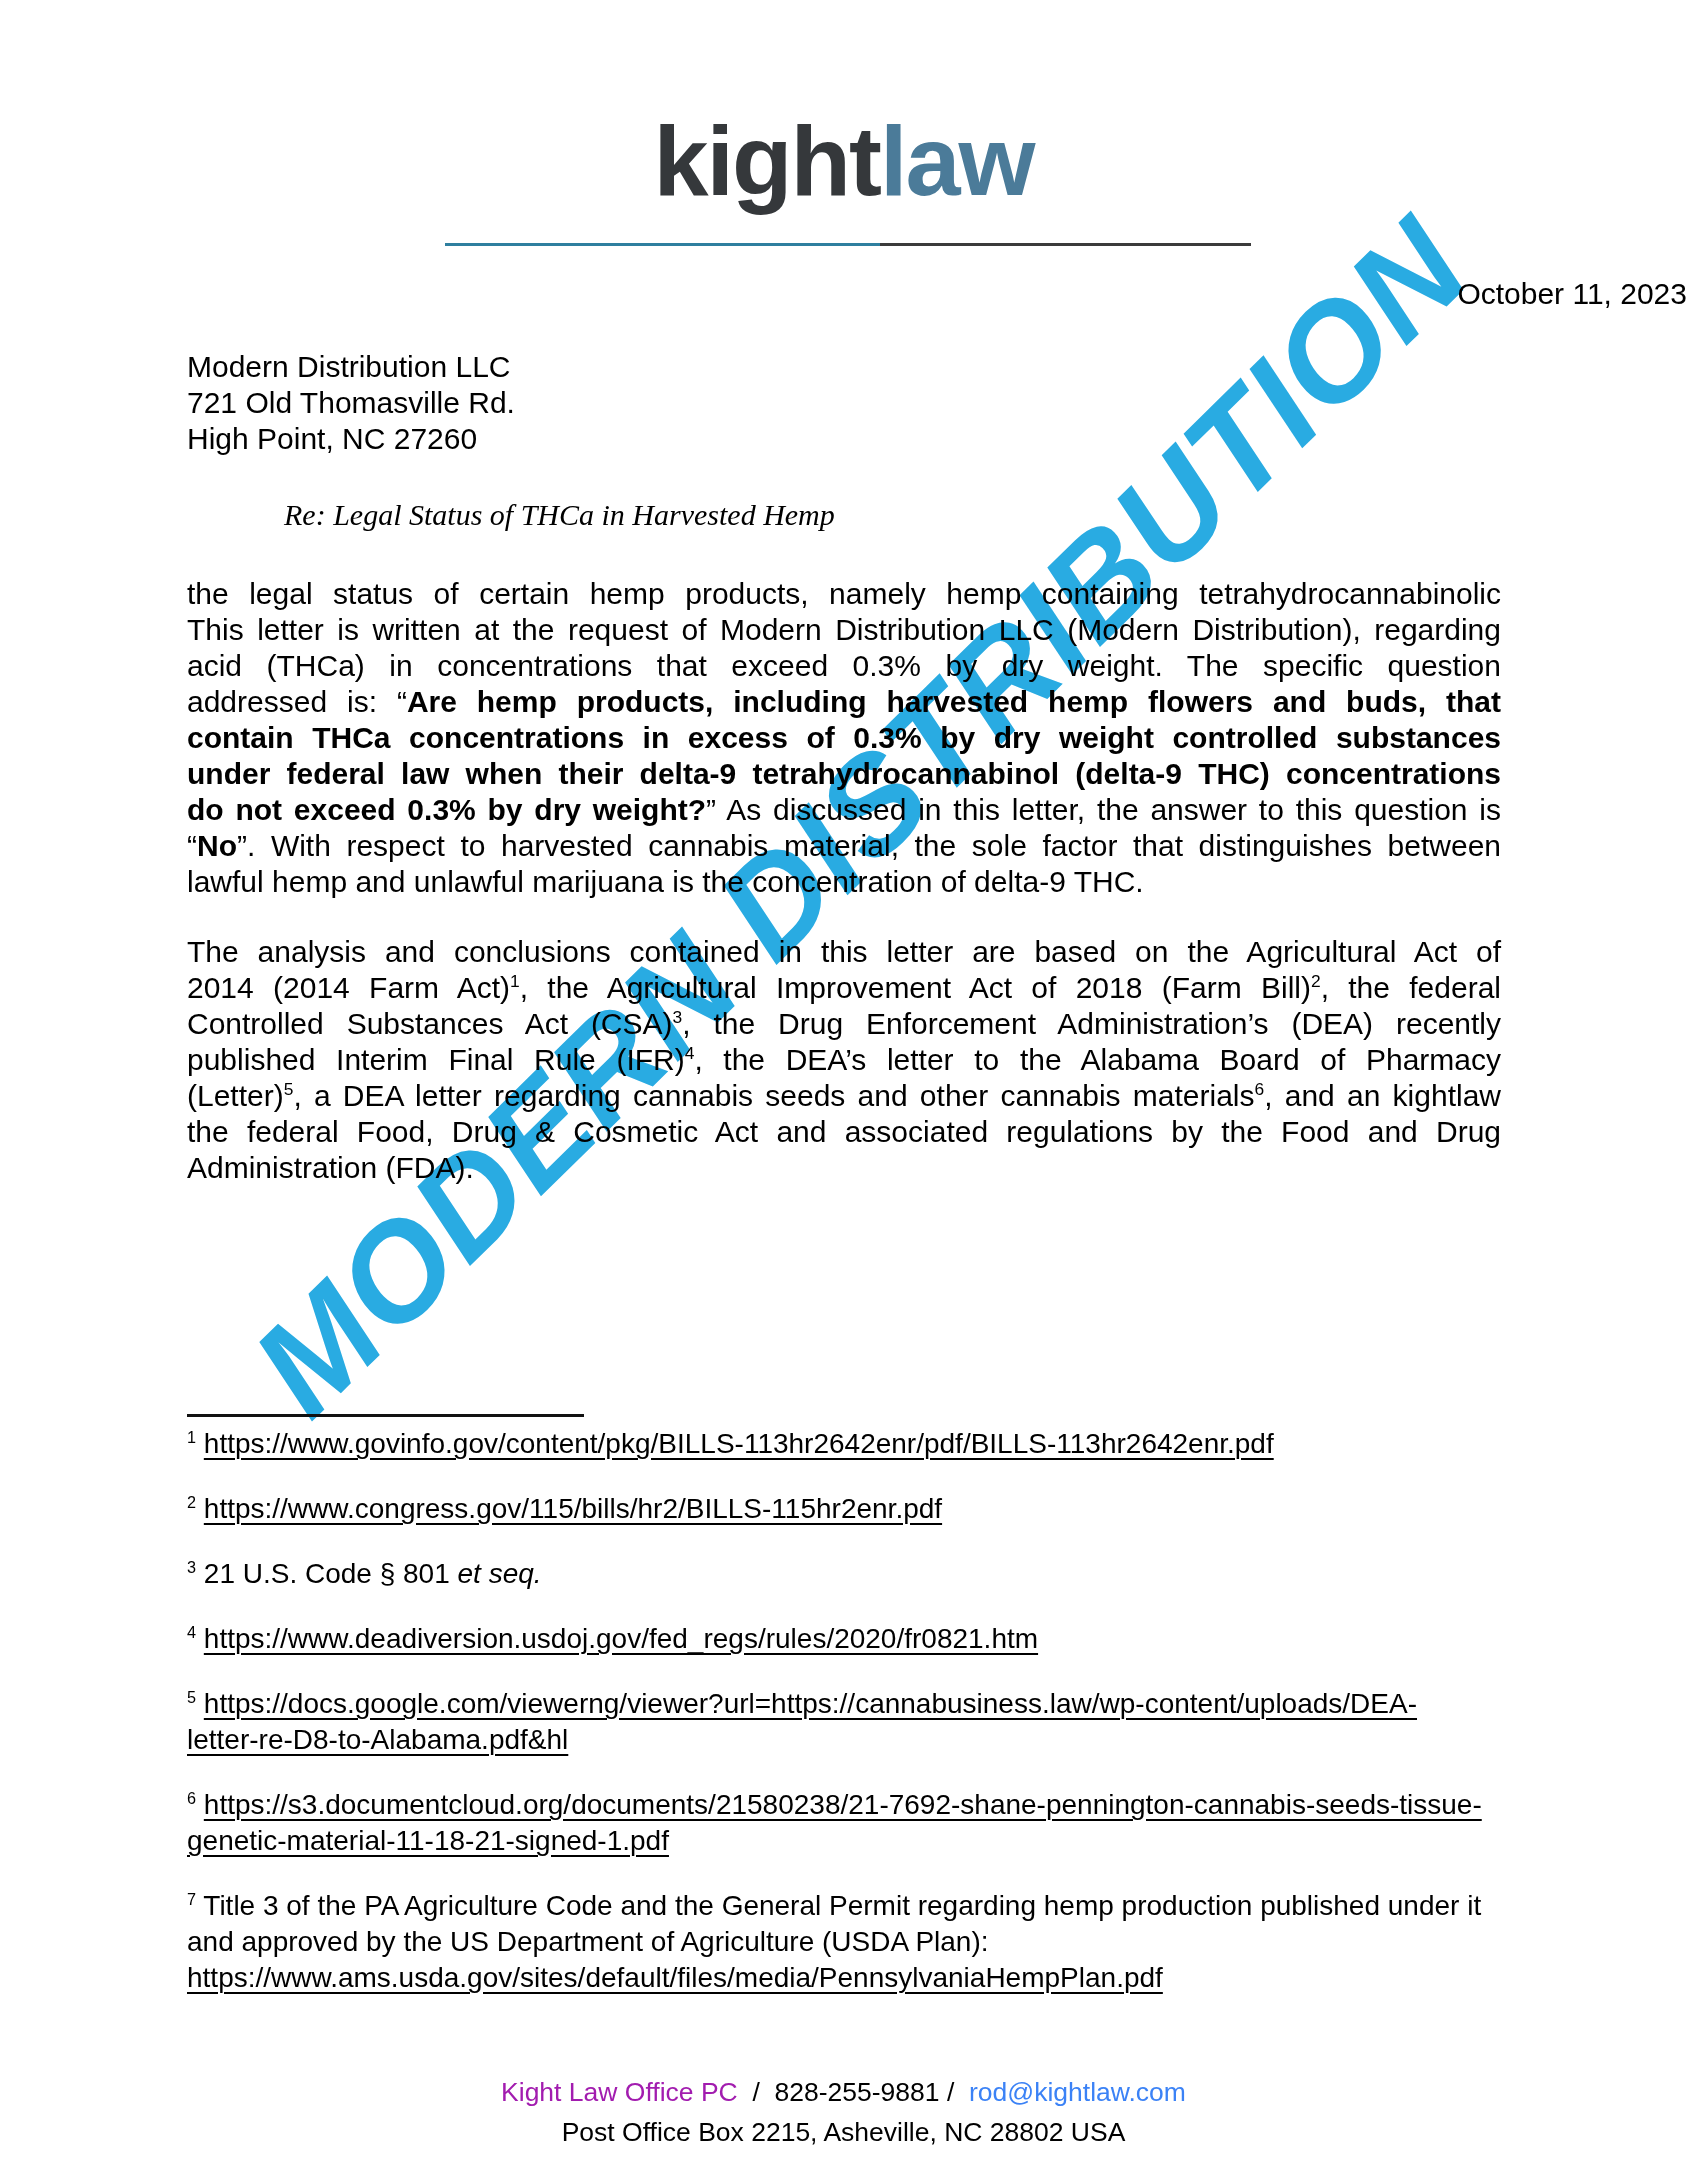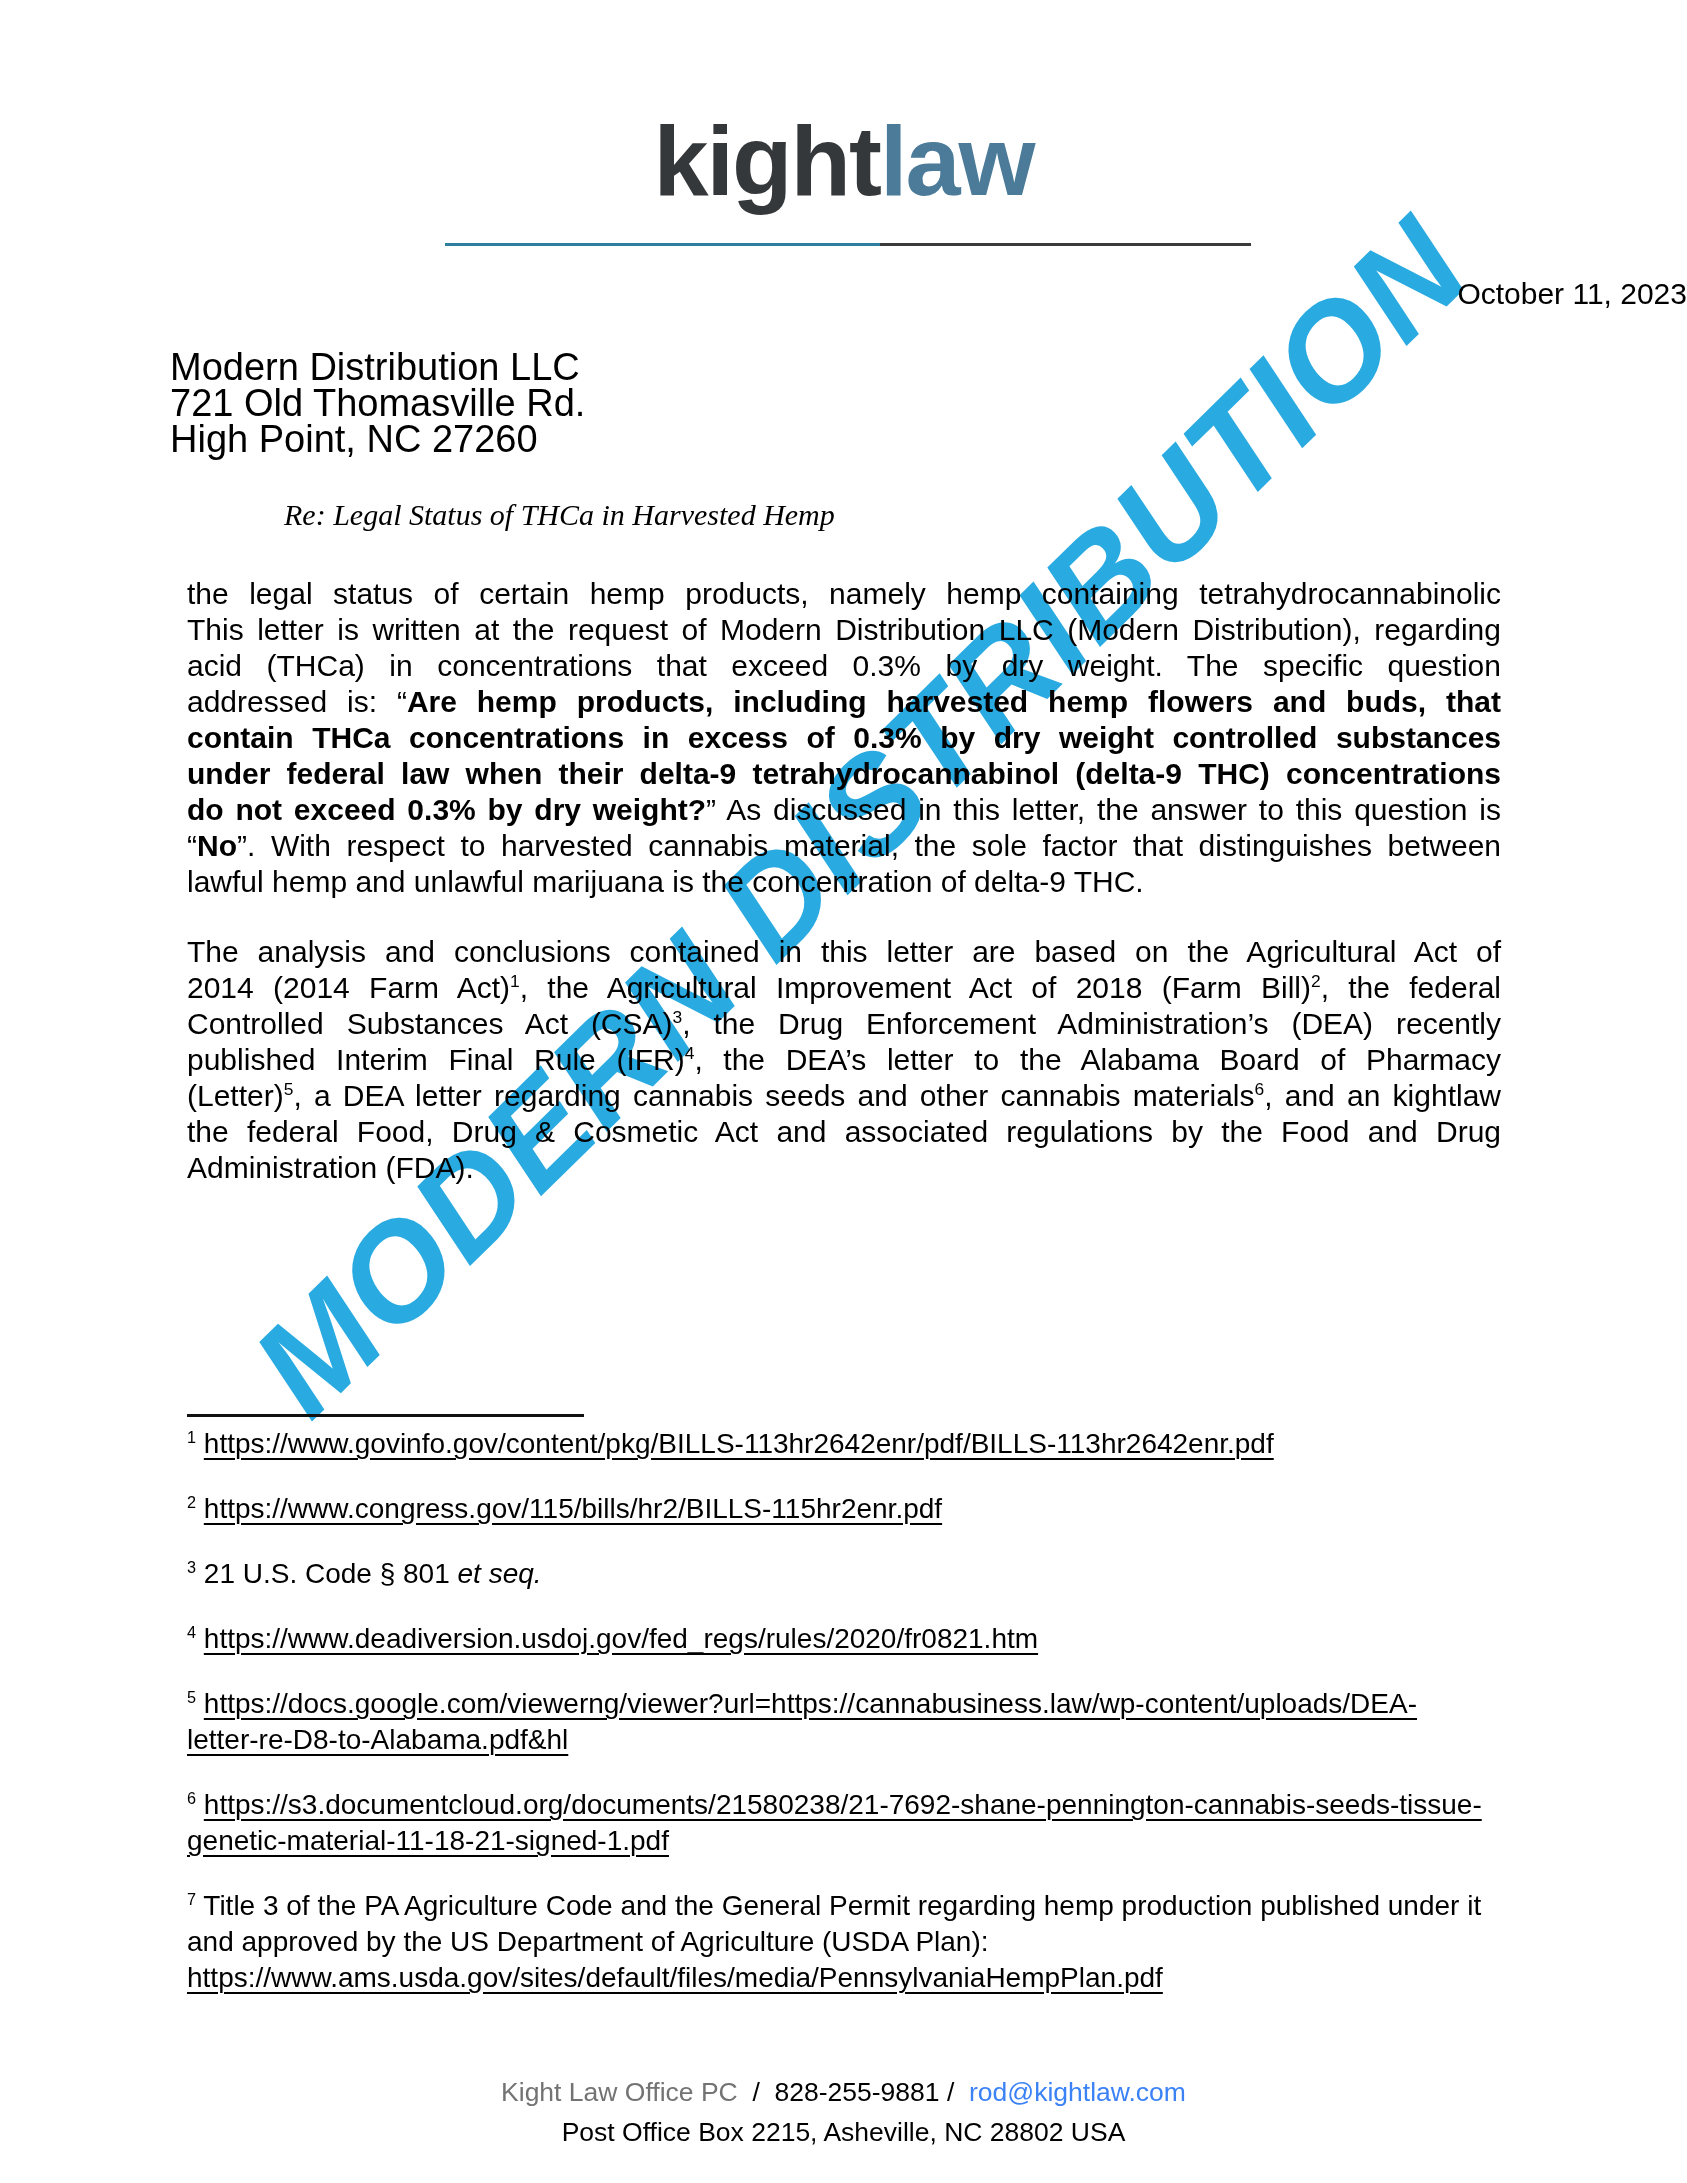"Modern Distribution LLC" .address { font-size: 38px -> 30px; left: 170px -> 187px }
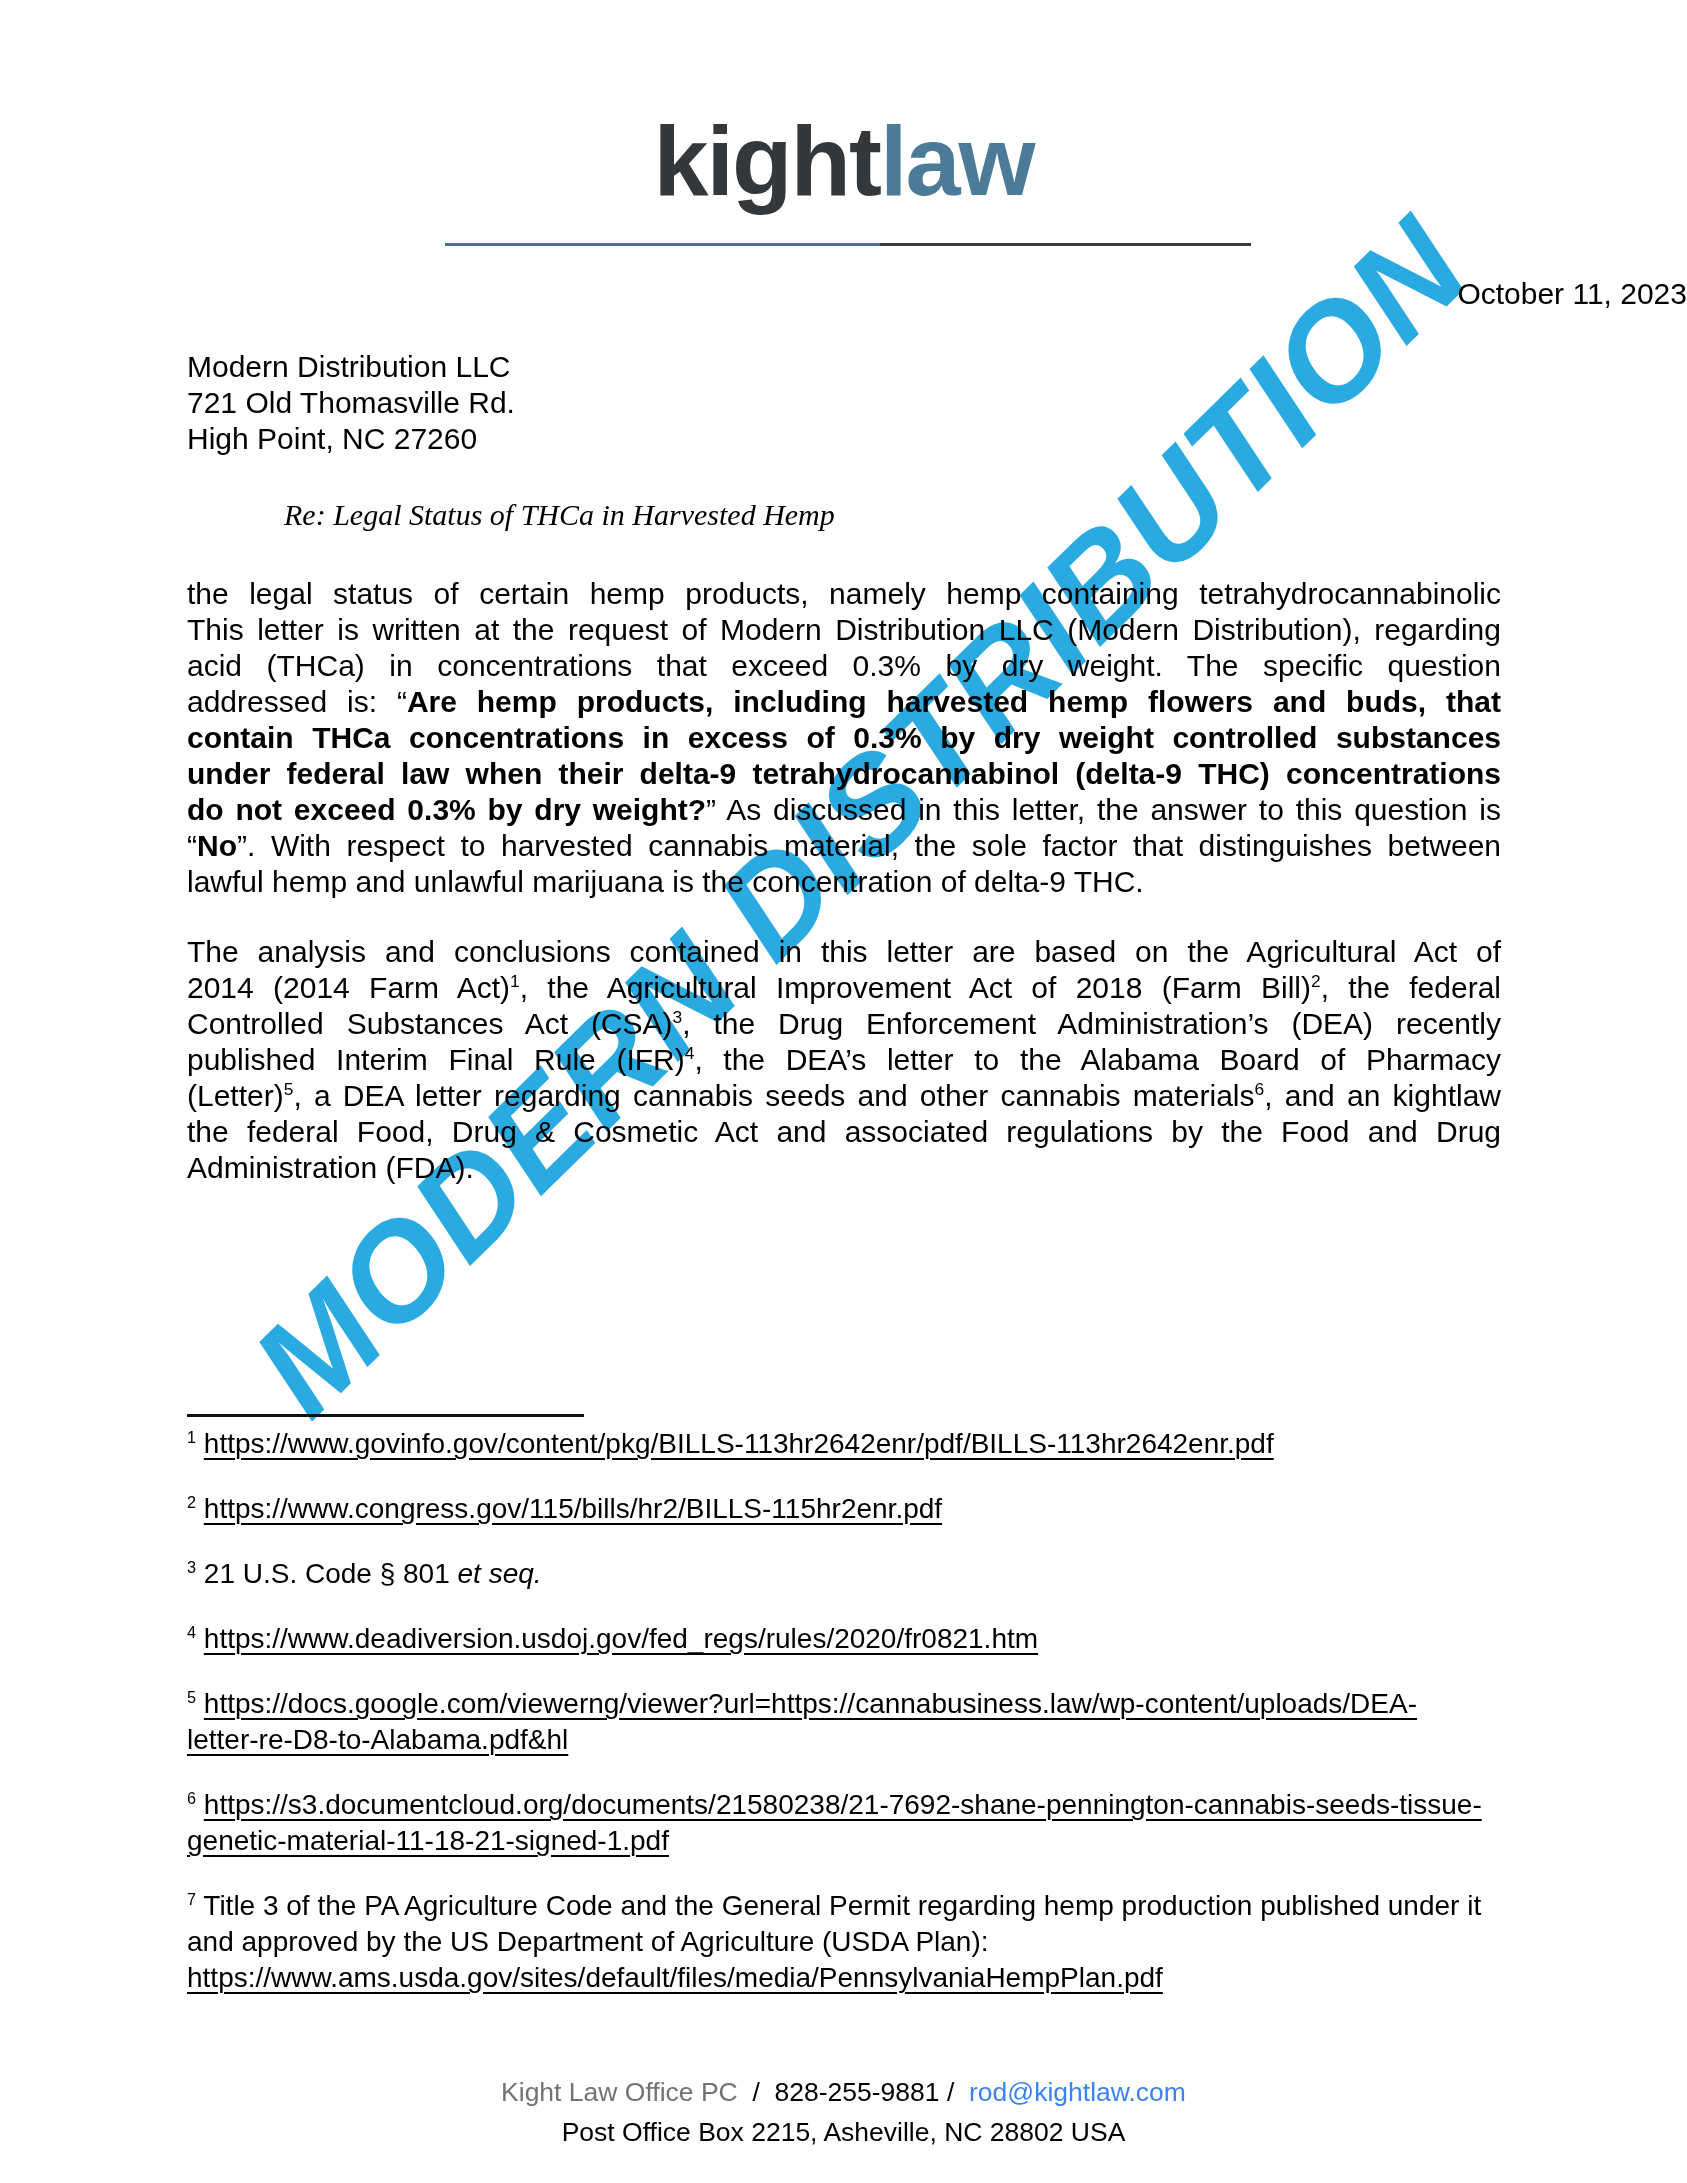"Kight Law Office PC" span { color: #737373 -> #a21caf }
